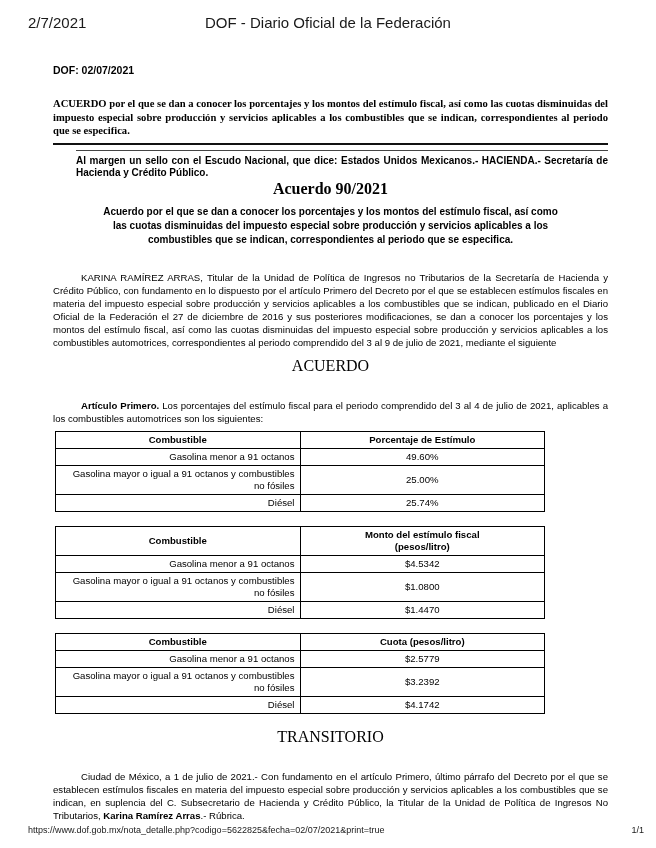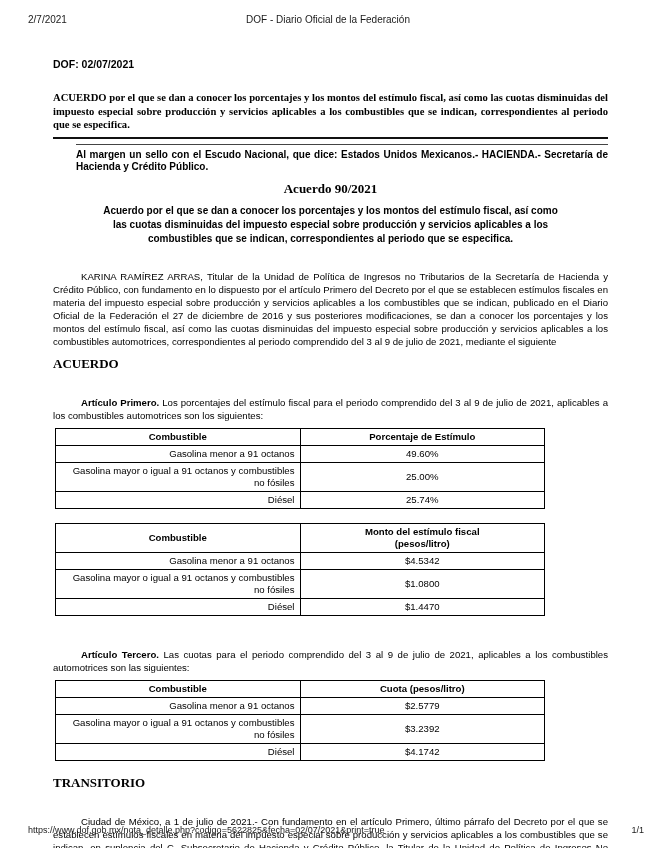"2/7/2021" .print-header { font-size: 10px -> 15px }
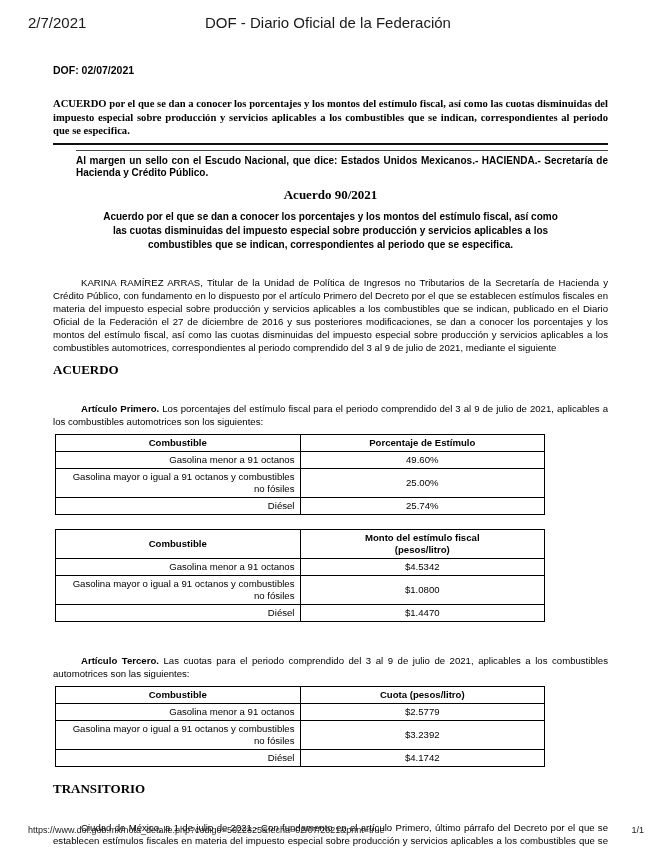"Acuerdo 90/2021" .acuerdo-number { font-size: 13px -> 16px; margin-top: 7px -> none }
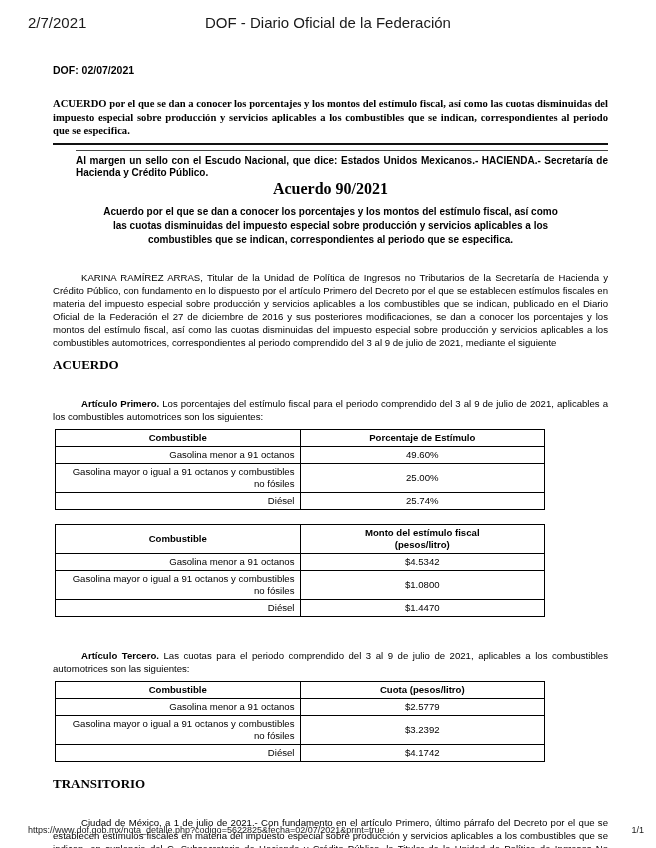"ACUERDO" .serif-heading { font-size: 13px -> 16px; font-weight: bold -> normal; text-align: left -> center }
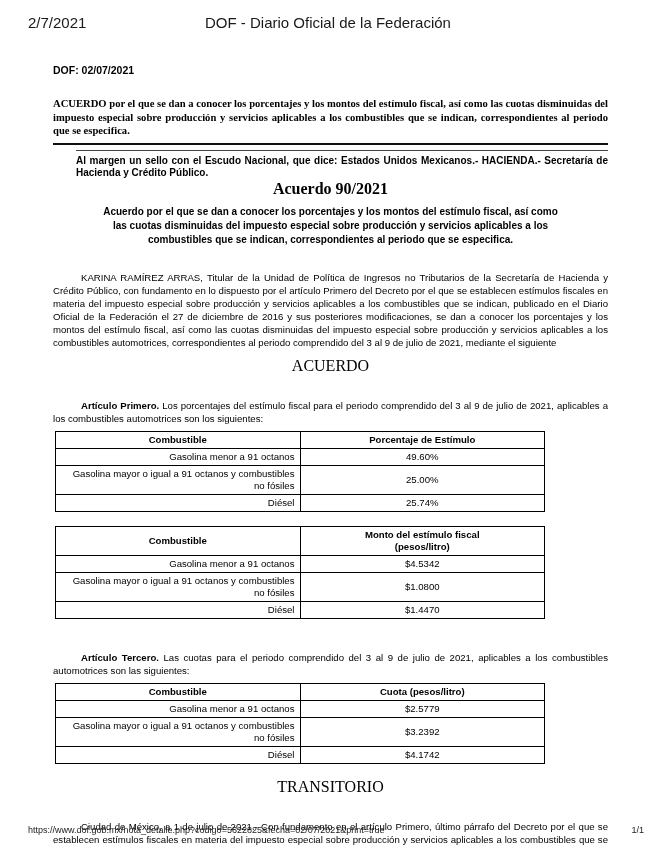"Los porcentajes del estímulo fiscal" span { text: 9 -> 4 }
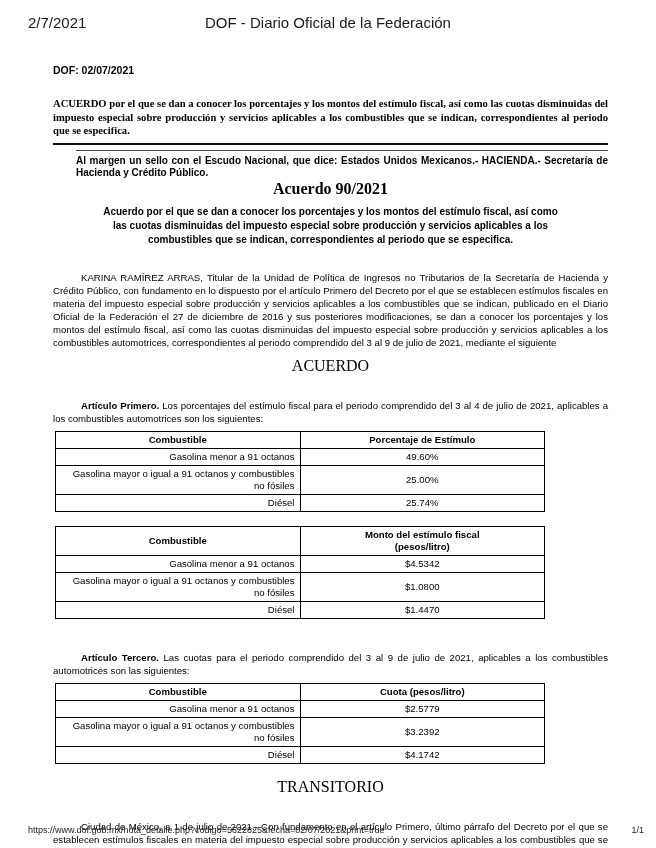"Artículo Tercero. Las cuotas para" p.para { html: <p><span>Artículo Tercero.</span><span> Las cuotas para el periodo comprendido del 3 al 9 de julio de 2021, aplicables a los combustibles automotrices son las siguientes:</span></p> -> none }
